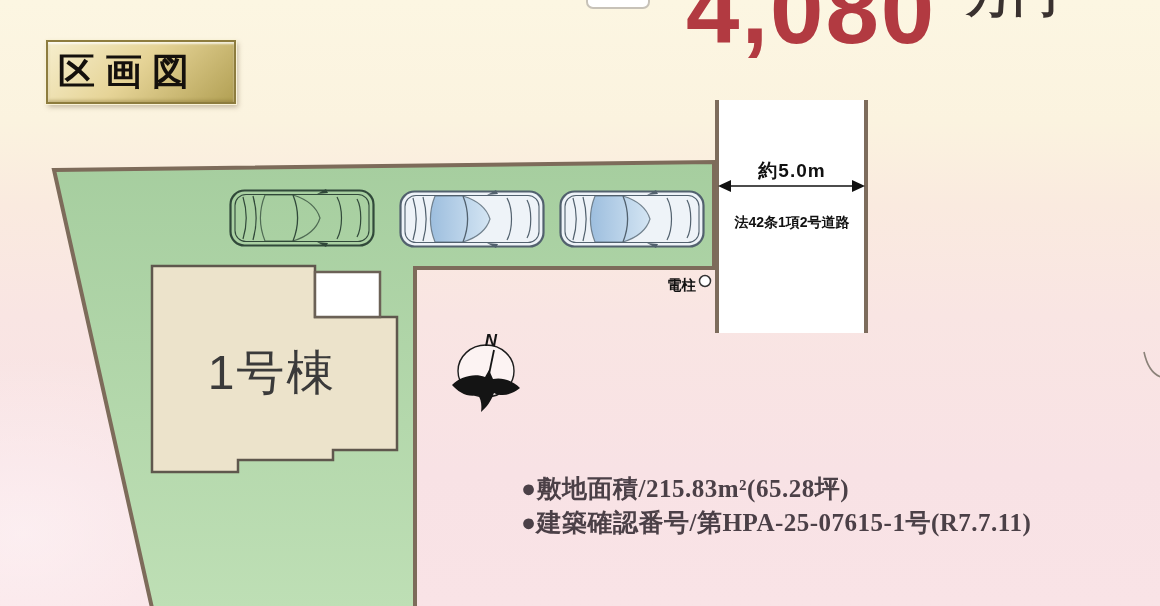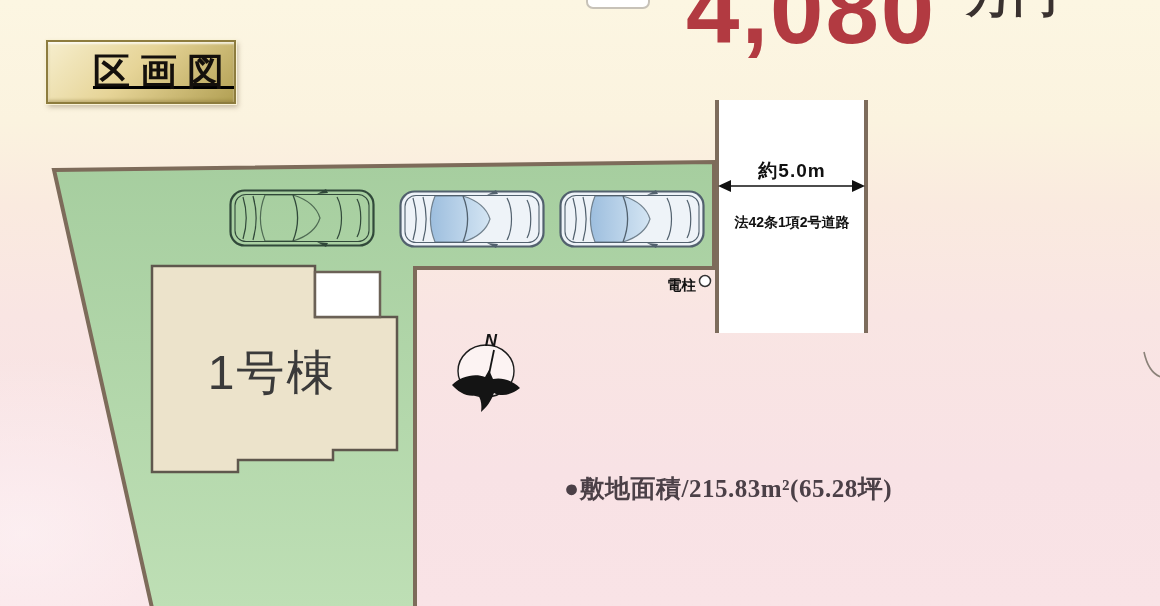"区画図" .title-badge { justify-content: flex-end -> flex-start; text-decoration: underline -> none }
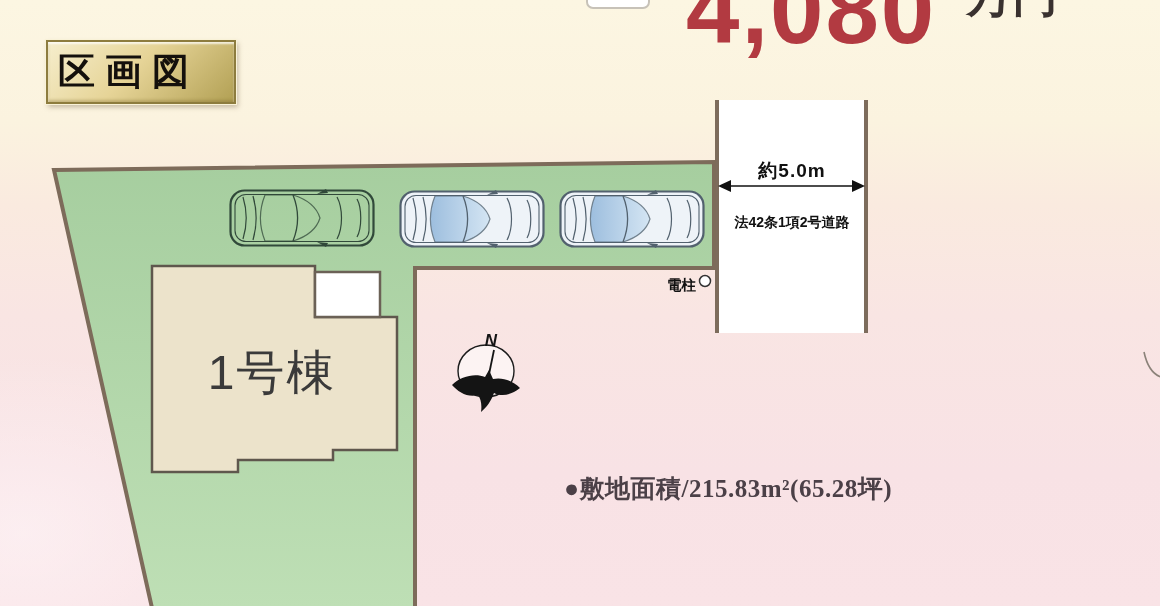"●敷地面積/215.83m²(65.28坪)" .info { left: 564px -> 521px }
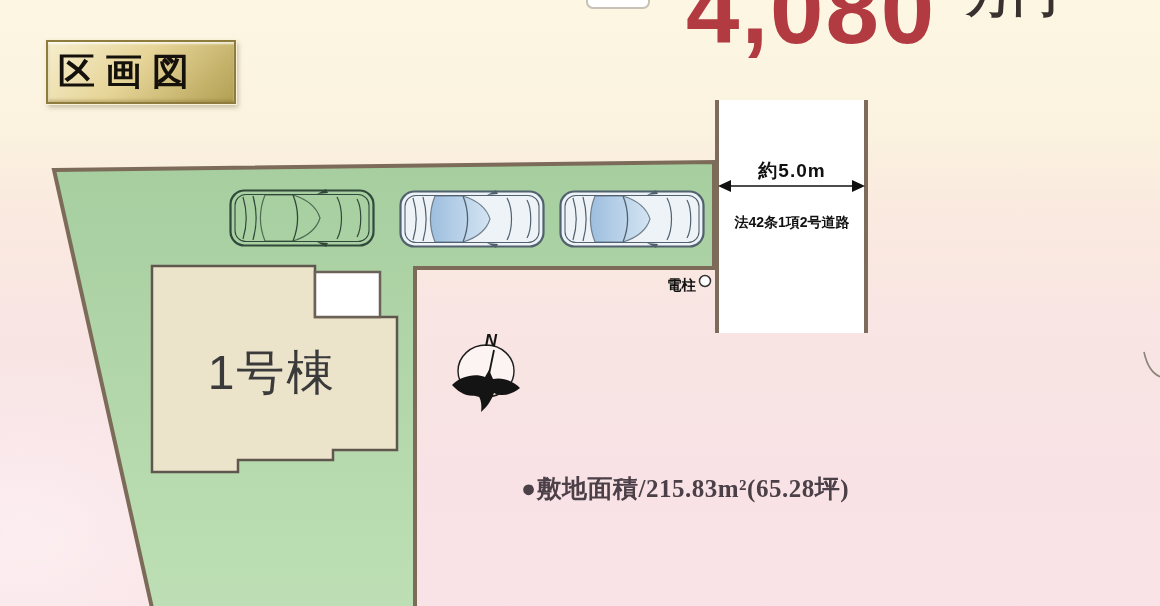"●建築確認番号/第HPA-25-07615-1号(R7.7.11)" p { html: none -> <p>●建築確認番号/第HPA-25-07615-1号(R7.7.11)</p> }
